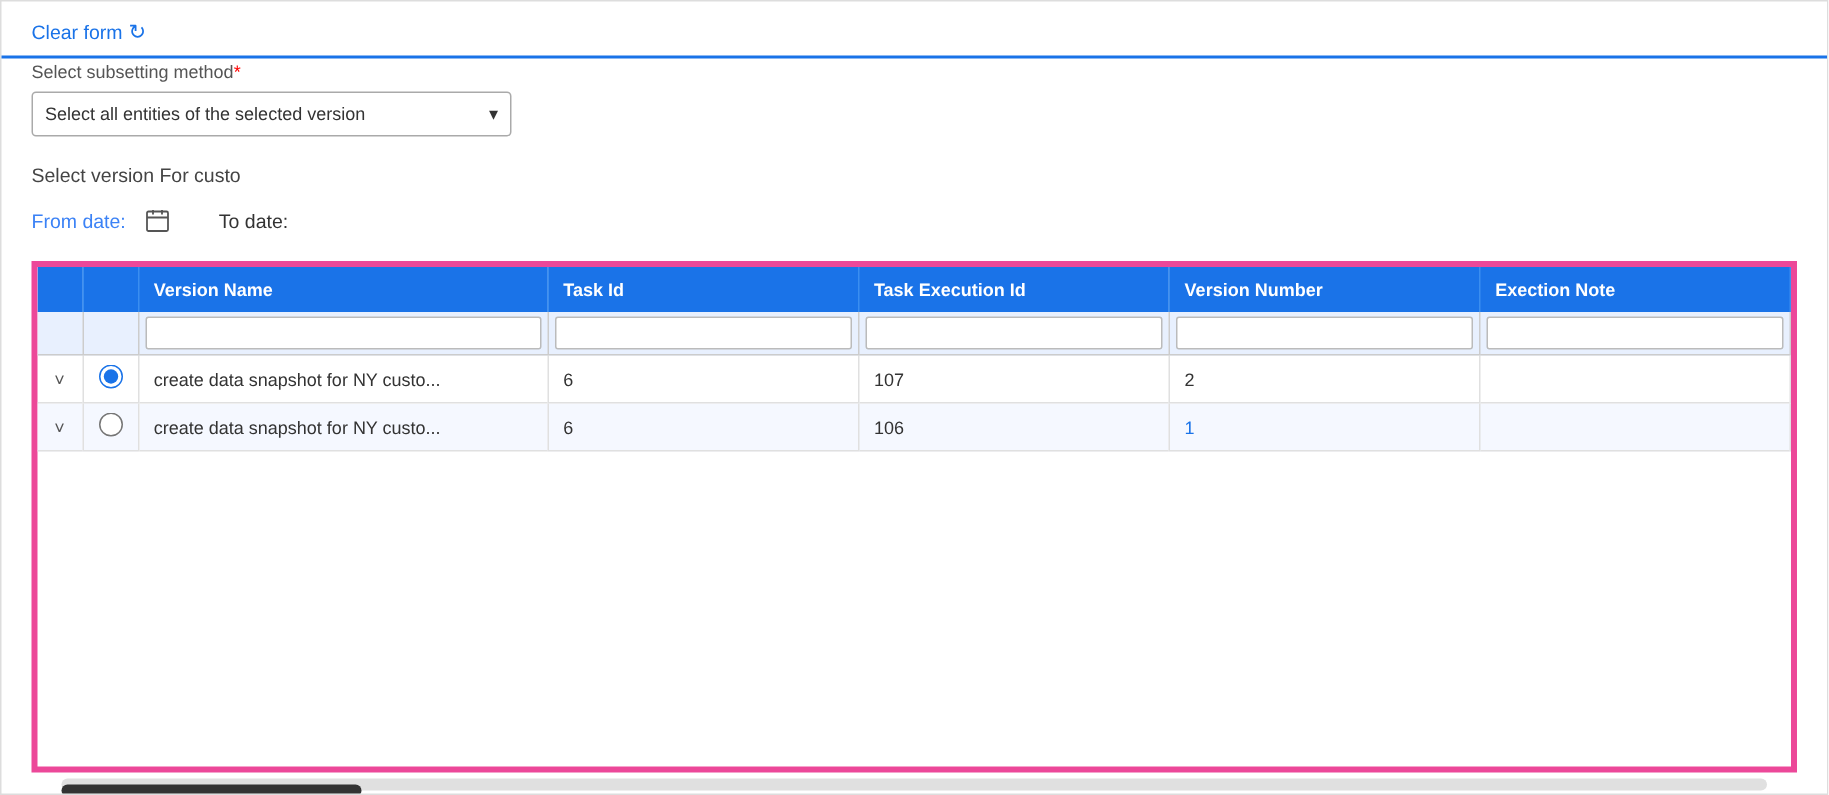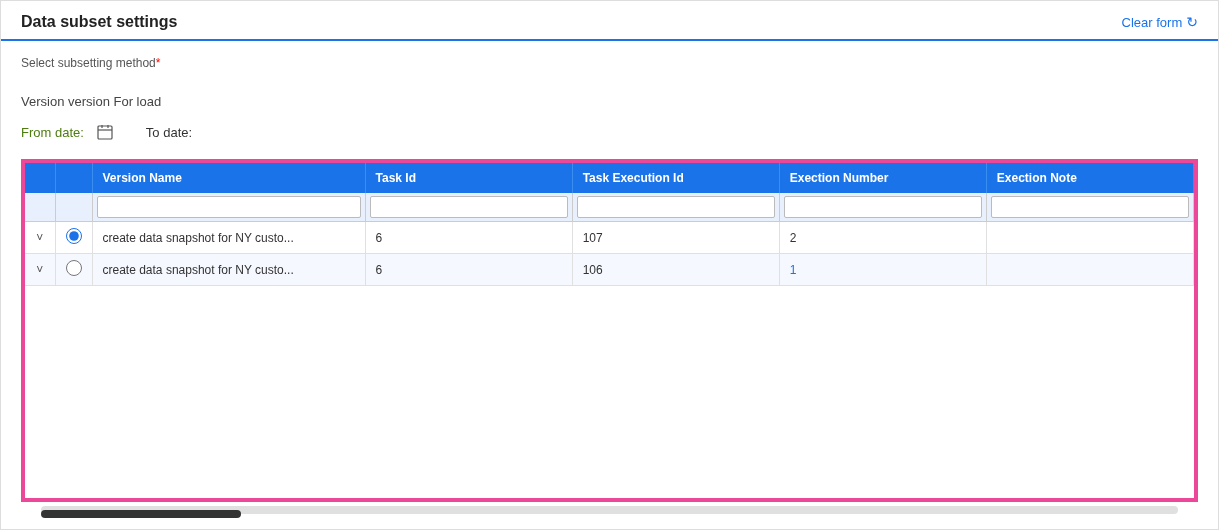"Data subset settings" span.header-title { html: <span>Data subset settings</span> -> none }
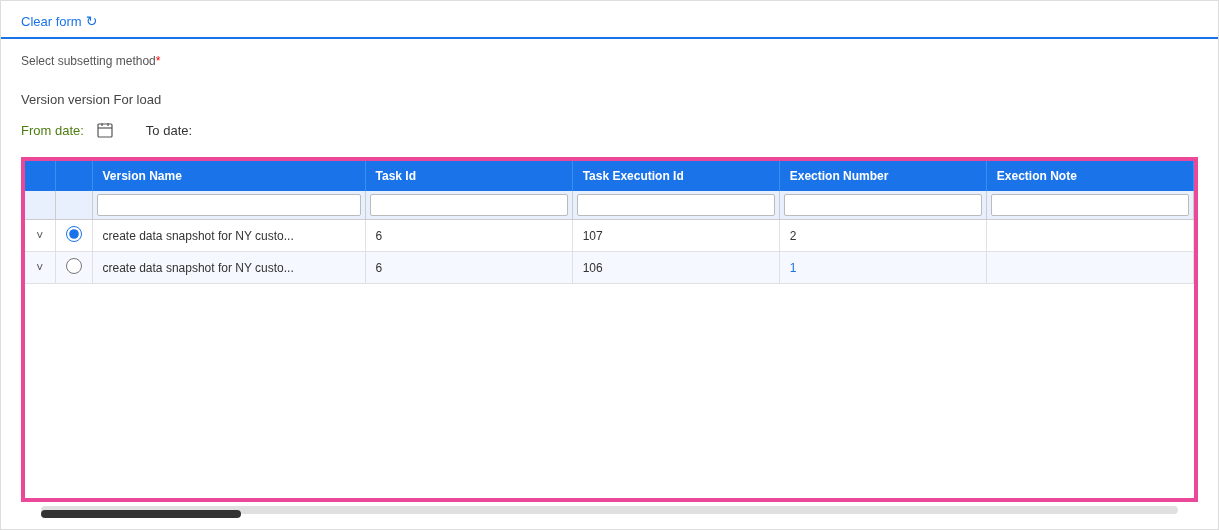"Select subsetting method*" .content { padding: 15px 20px -> 2px 20px }
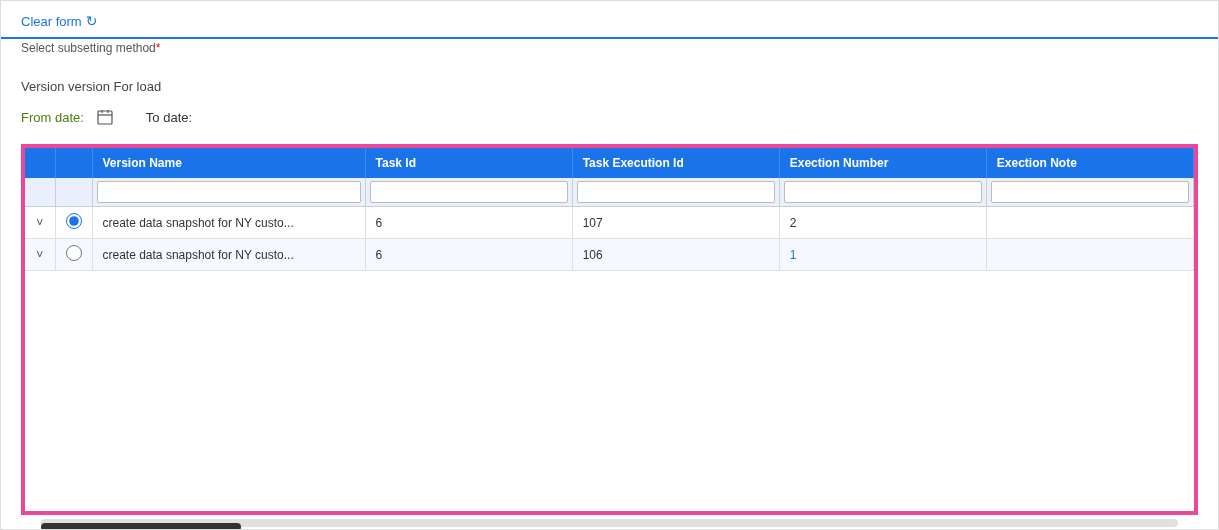"Select all entities of the" div.select-container { html: none -> <div> <span>Select all entities of the selected version</span> <span>▾</span> </div> }
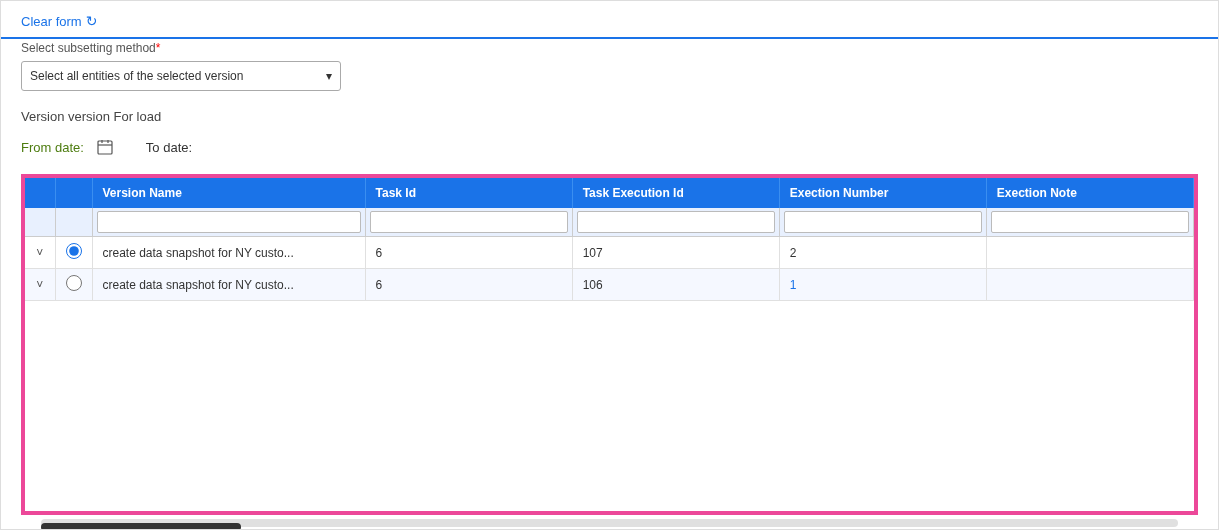"Version version For load" div.version-label { text: Version version For load -> Select version For custo }
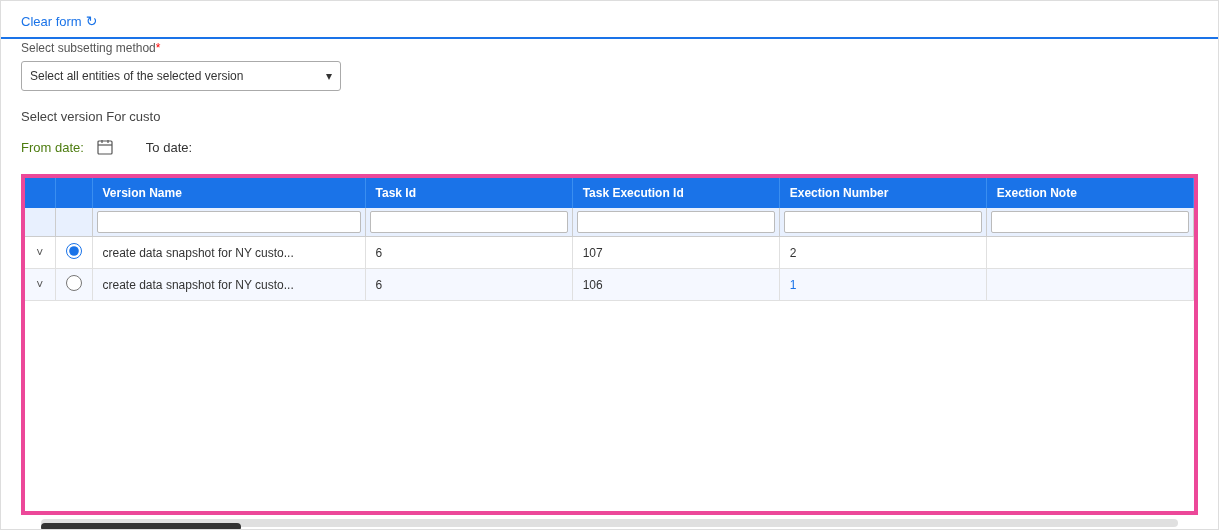"From date:" .date-label { color: #4d7c0f -> #3b82f6 }
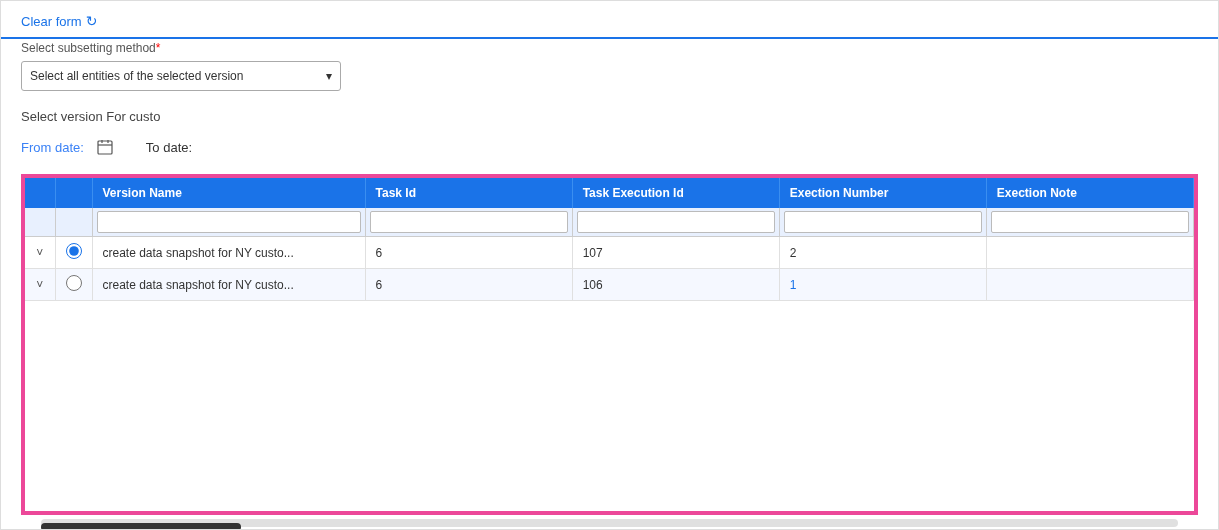"Exection Number" th { text: Exection -> Version }
